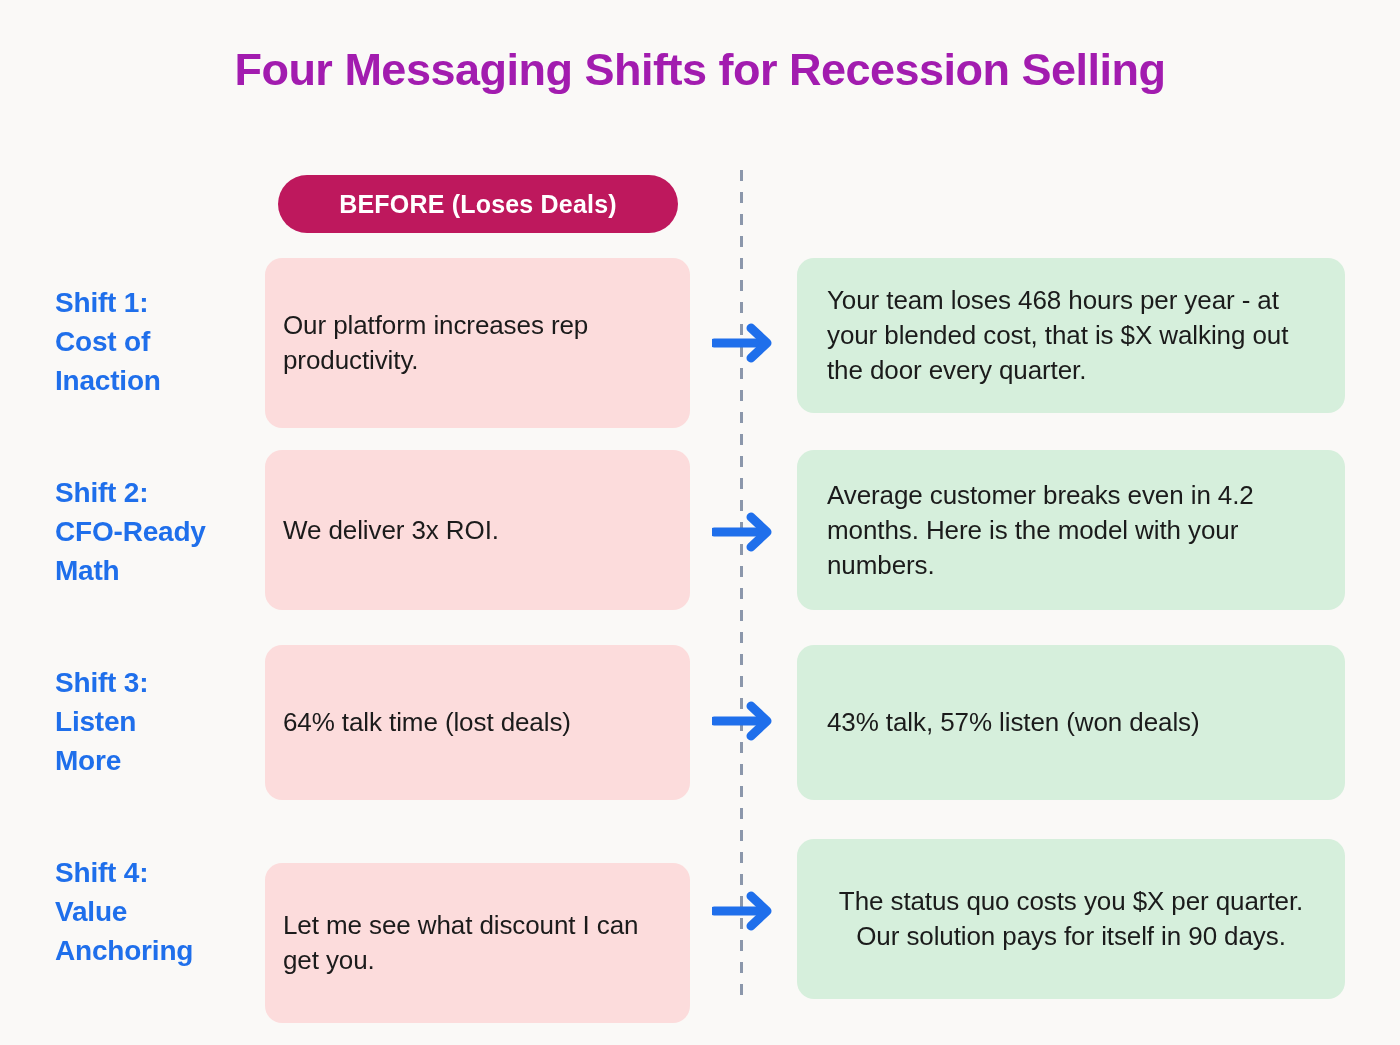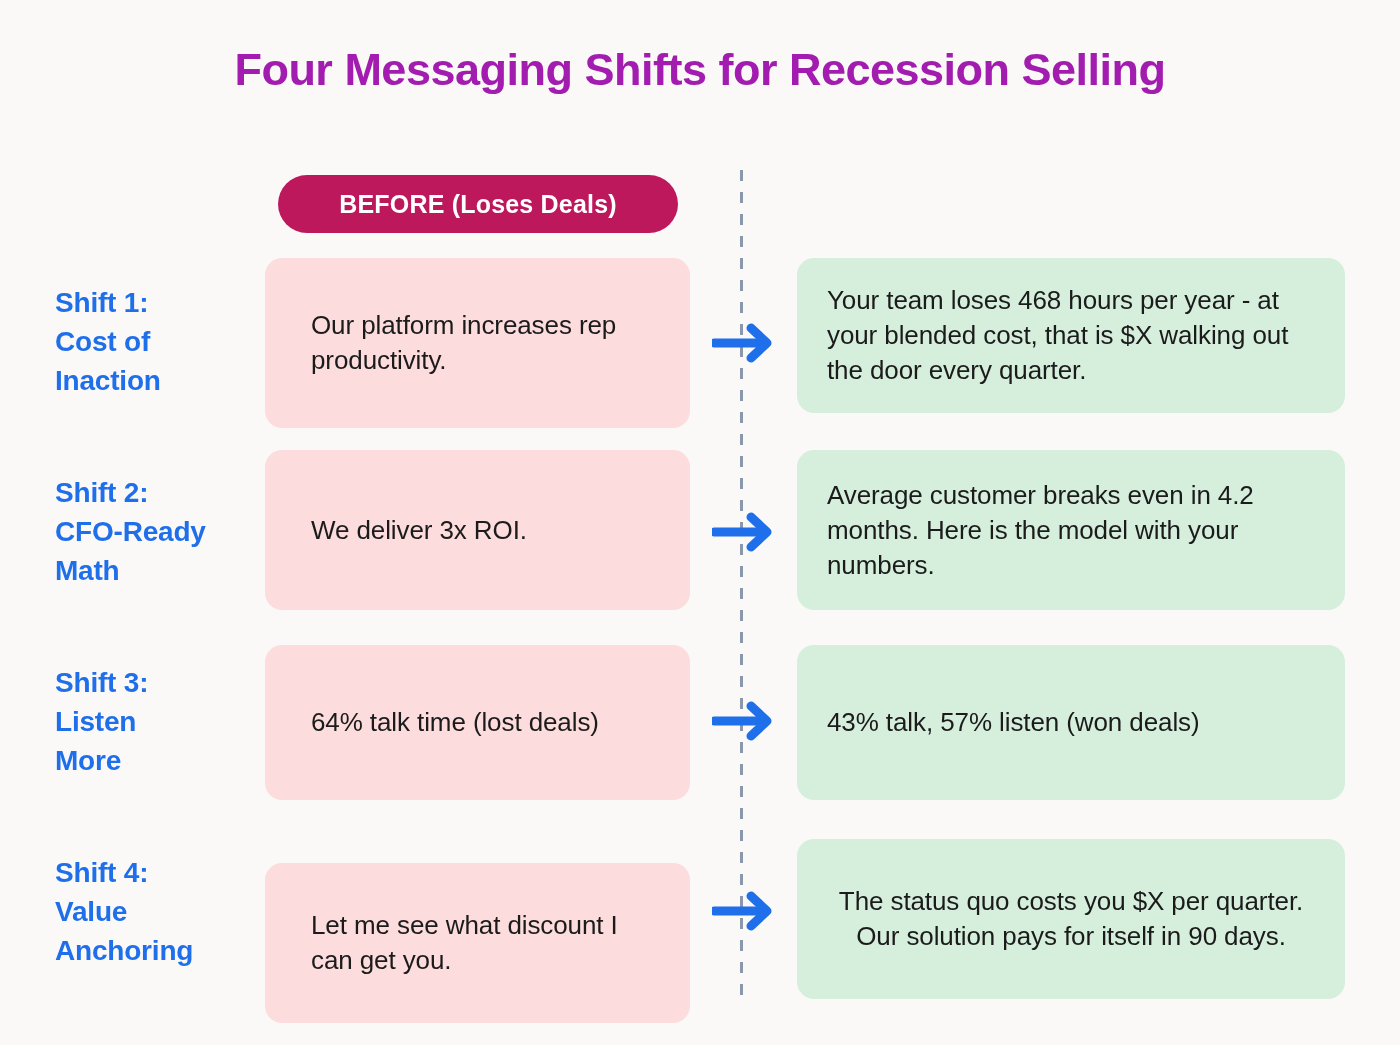"Our platform increases rep productivity." .card-before { padding: 0 46px -> 0 18px }
